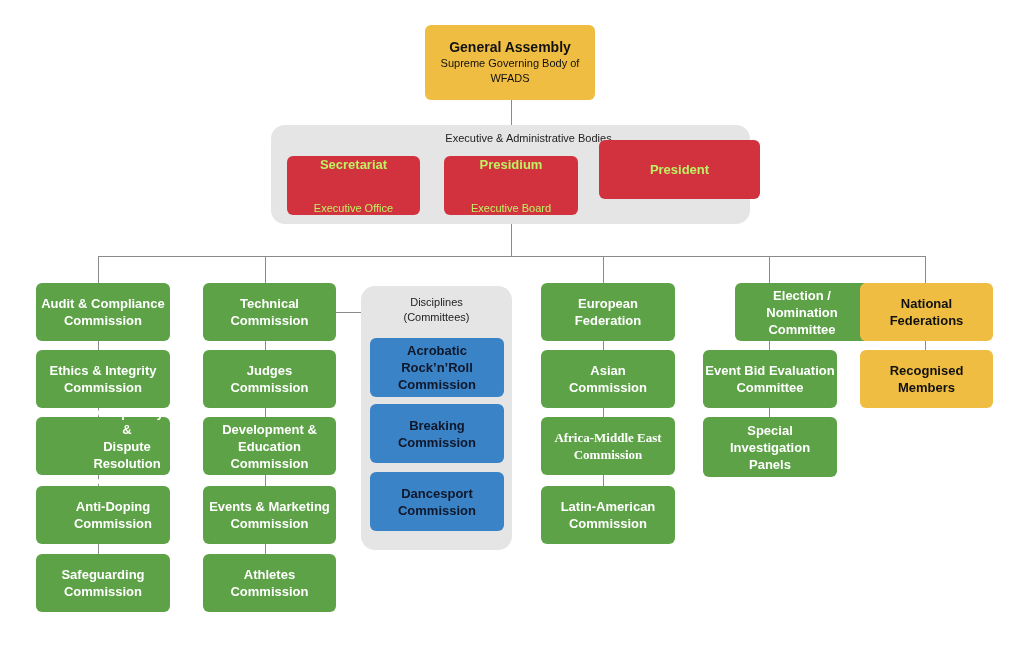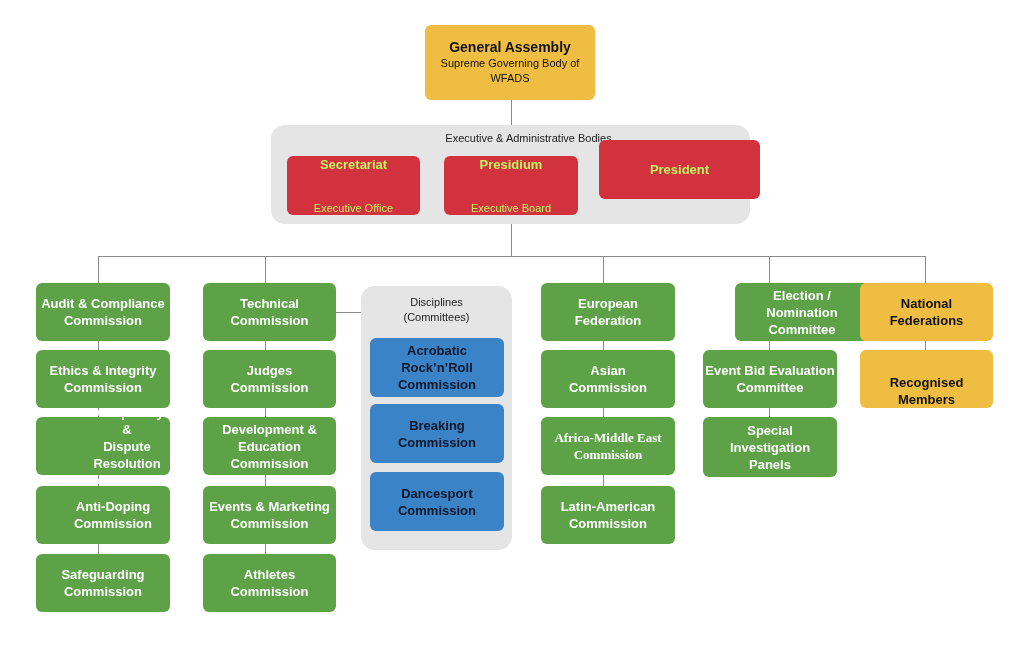"Recognised" div.node { justify-content: flex-end -> none }
